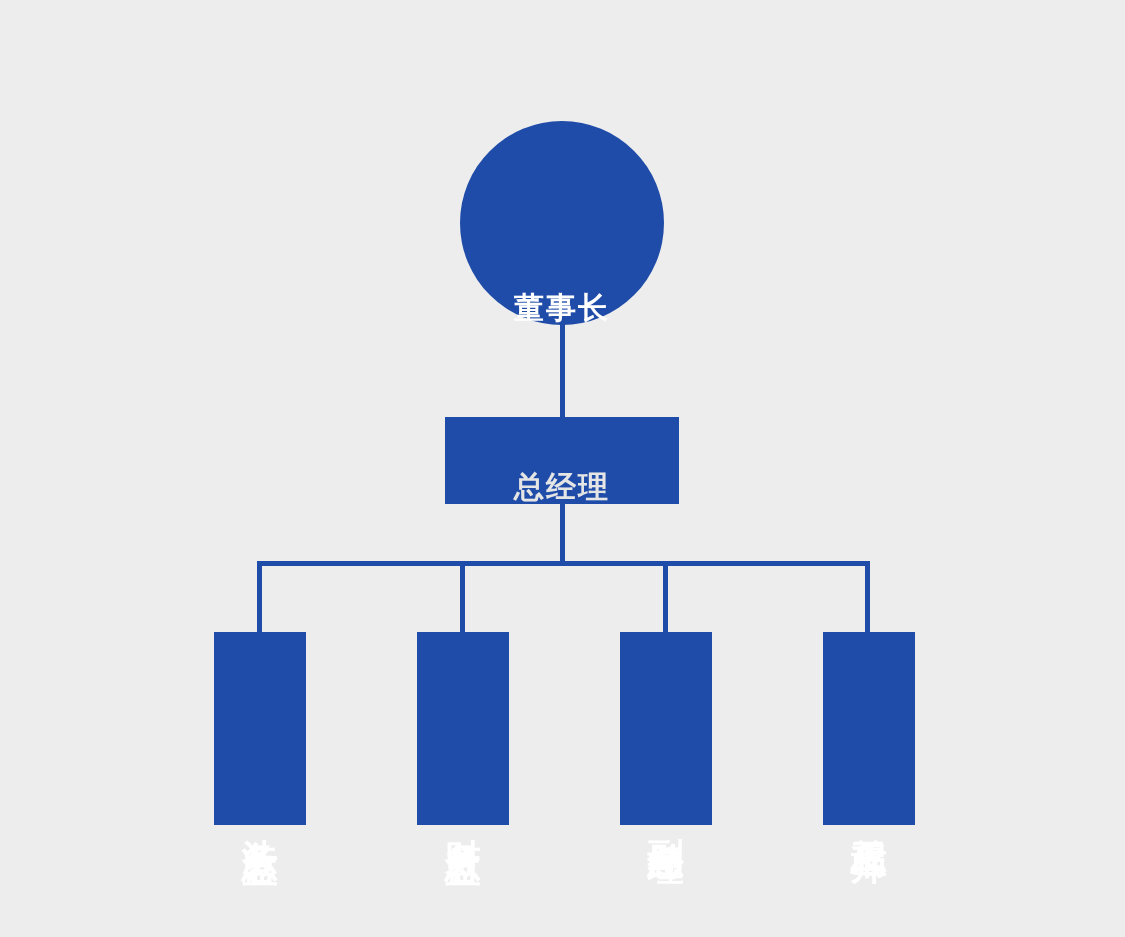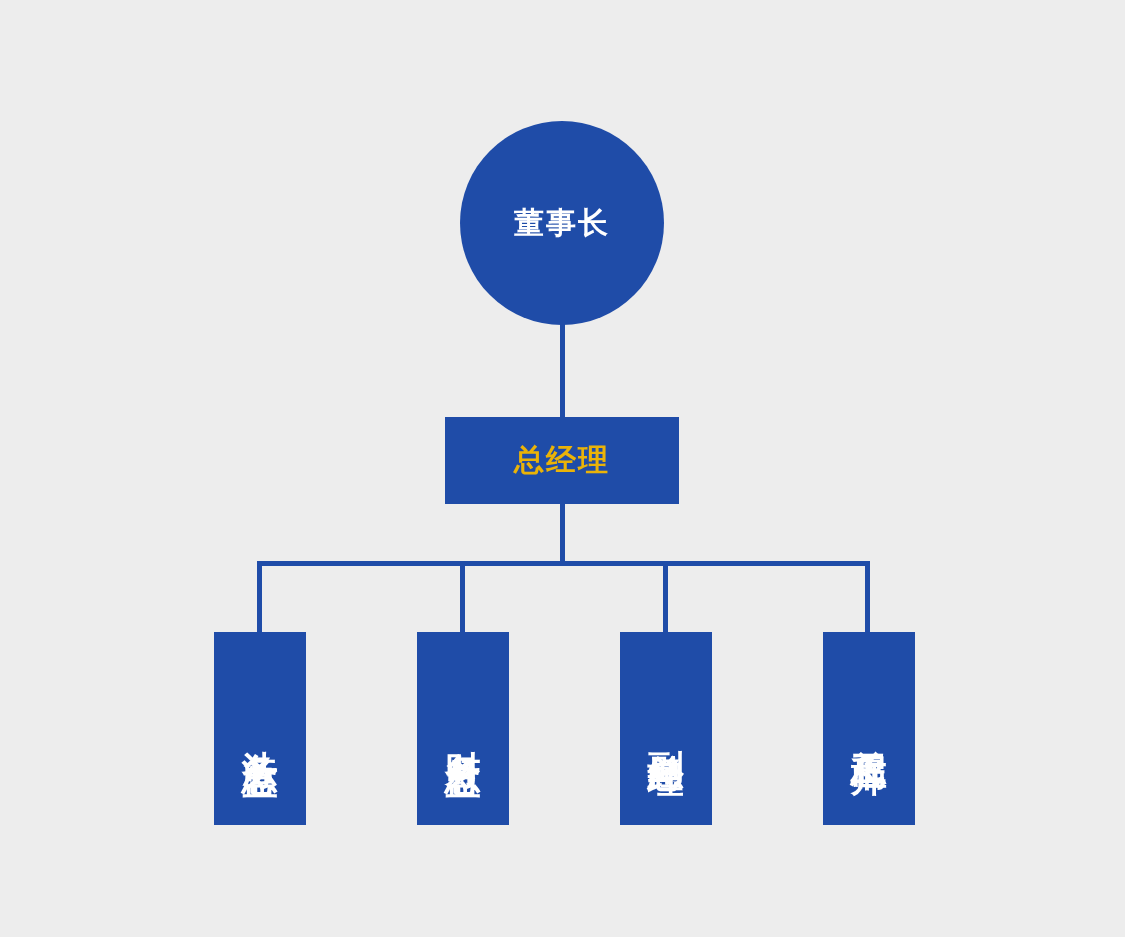"董事长" .node { align-items: center -> flex-end }
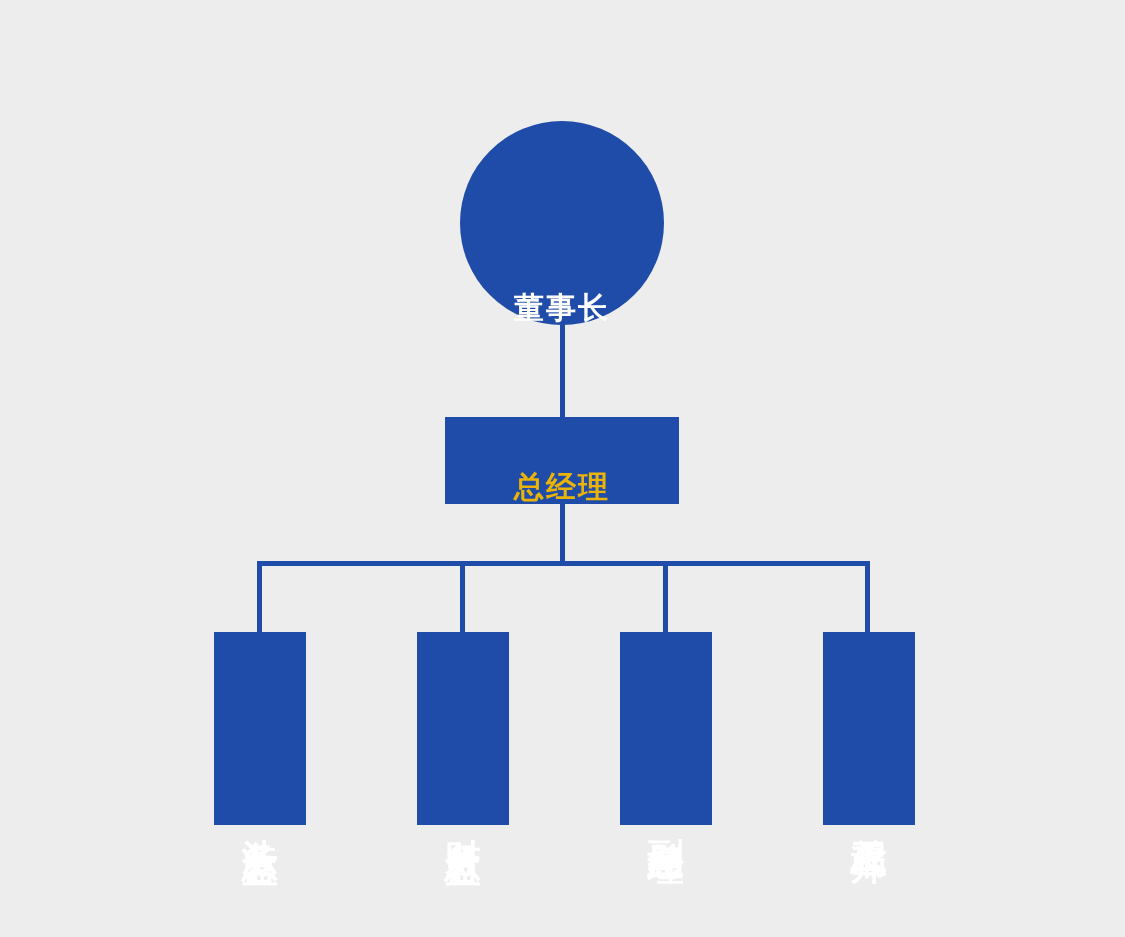"总经理" span.node-label { color: #eab308 -> #e5e5e5 }
